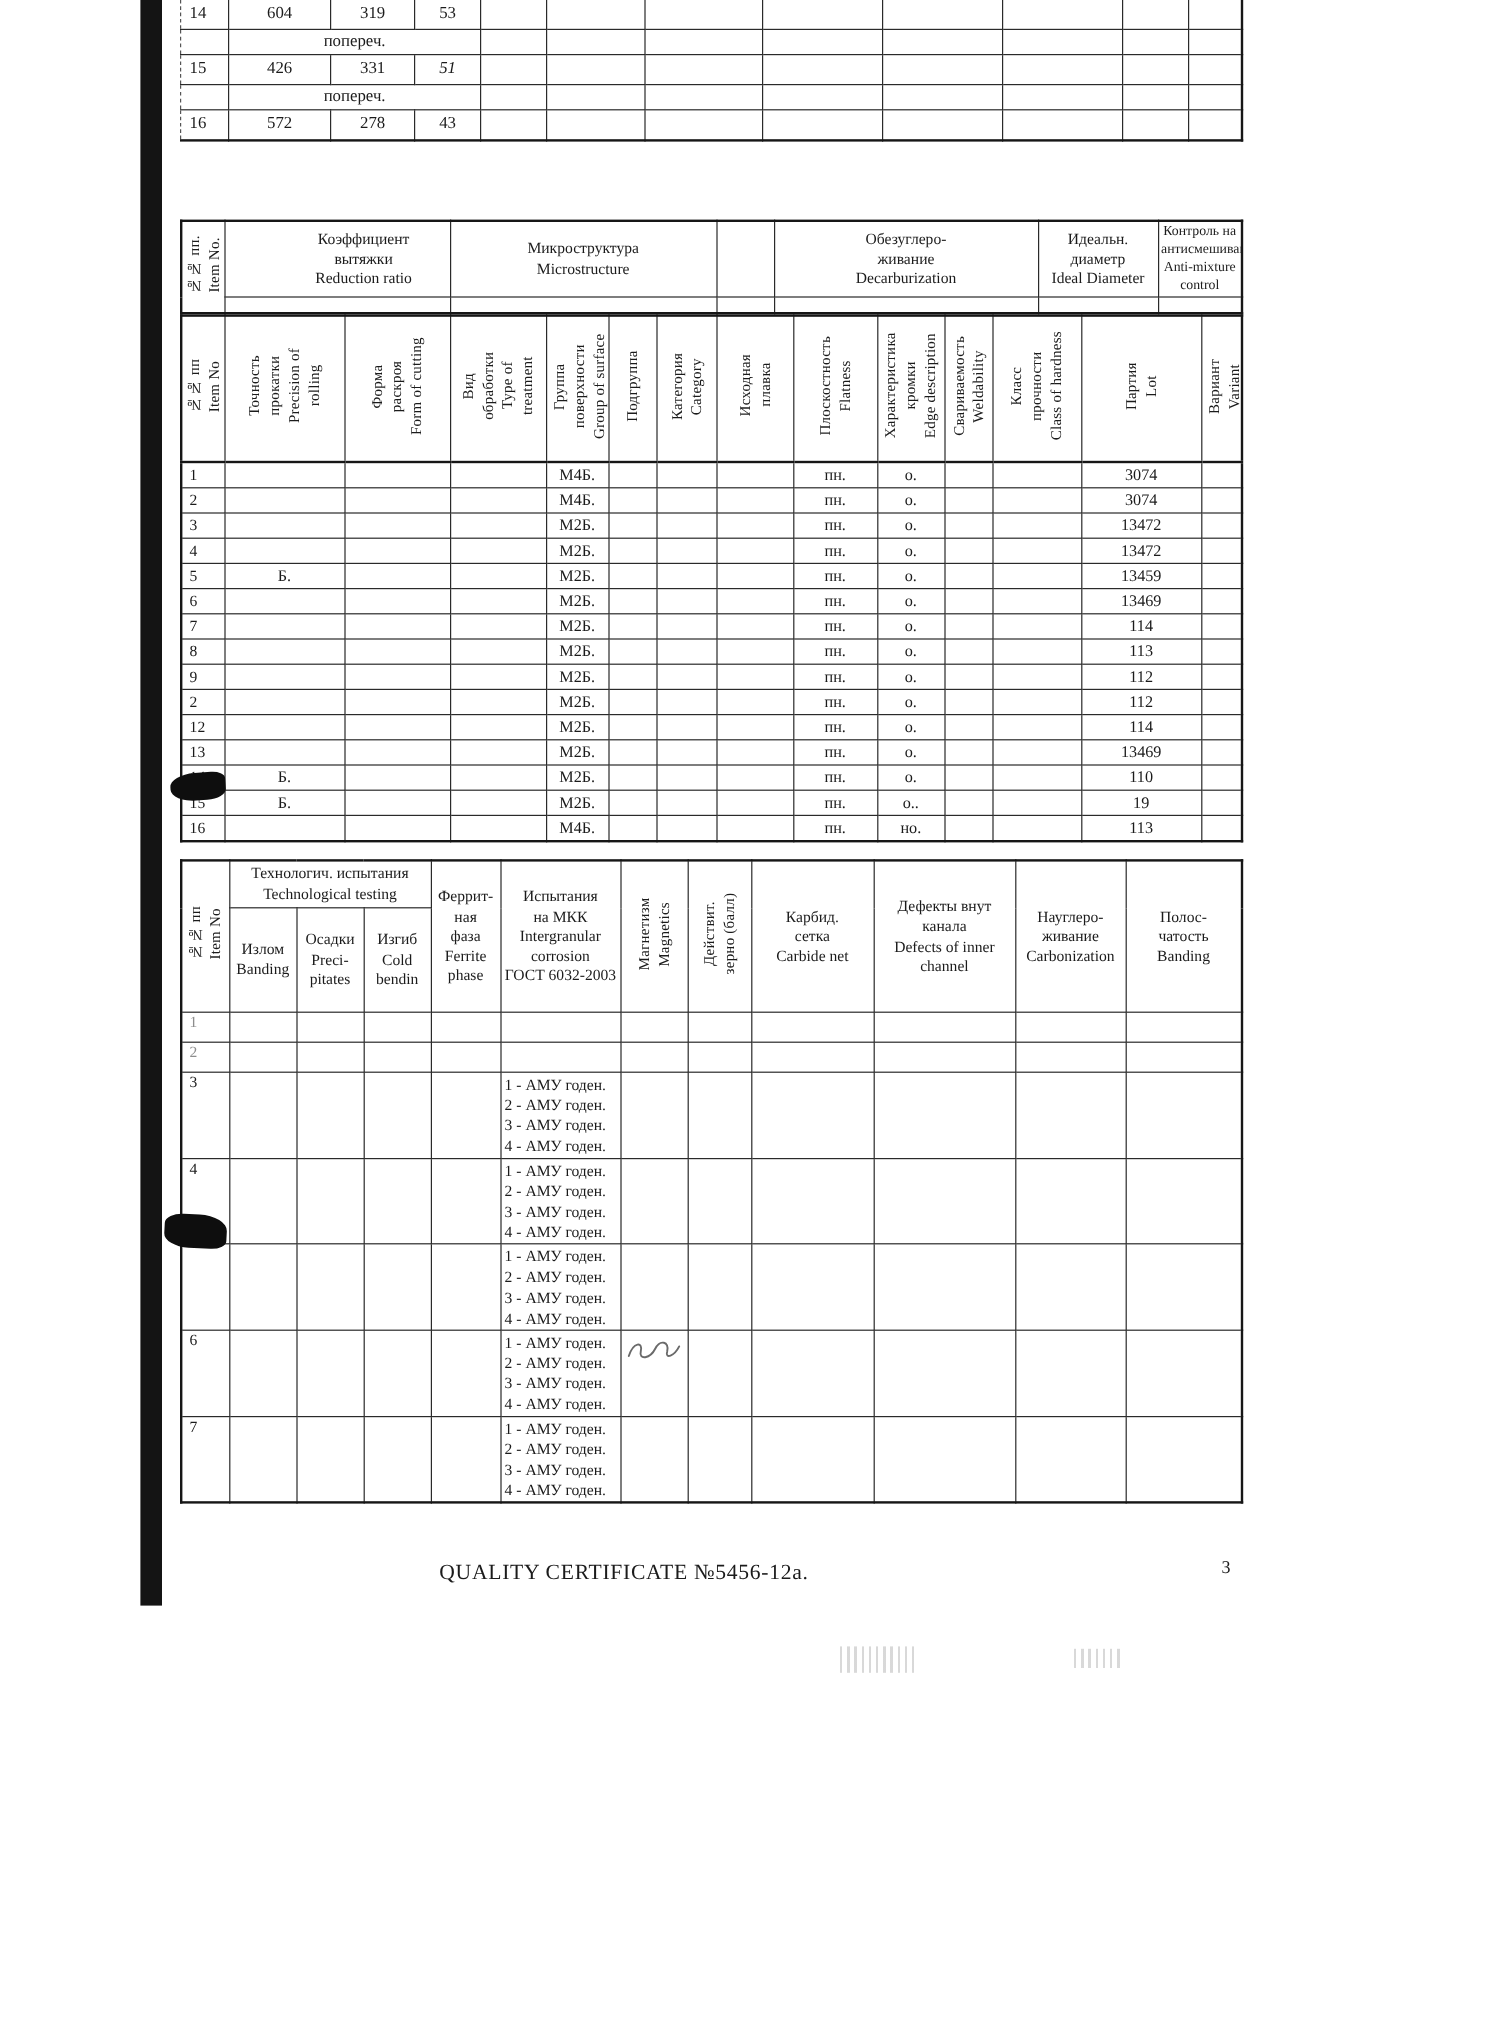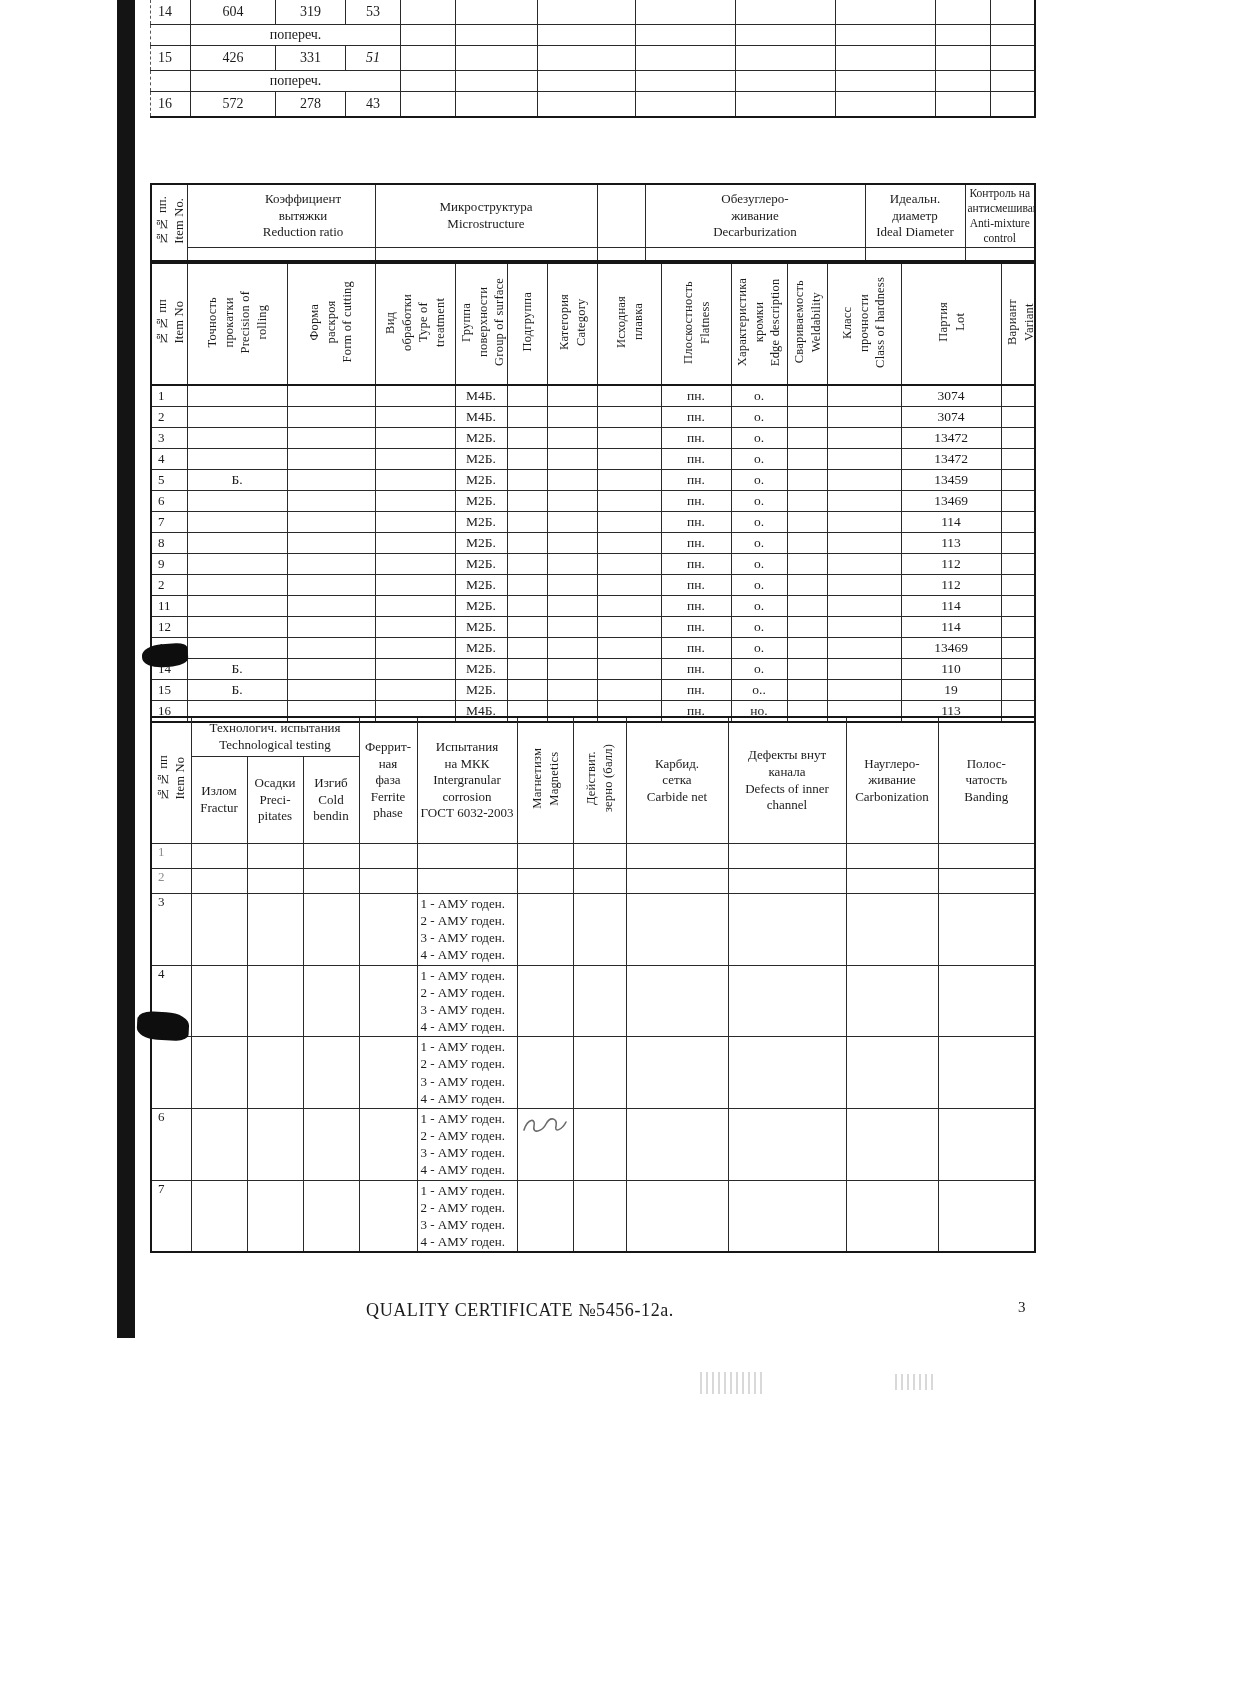"11" tr { html: <tr> <td>11</td> <td></td> <td></td> <td></td> <td>М2Б.</td> <td></td> <td></td> <td></td> <td>пн.</td> <td>о.</td> <td></td> <td></td> <td>114</td> <td></td> </tr> -> none }
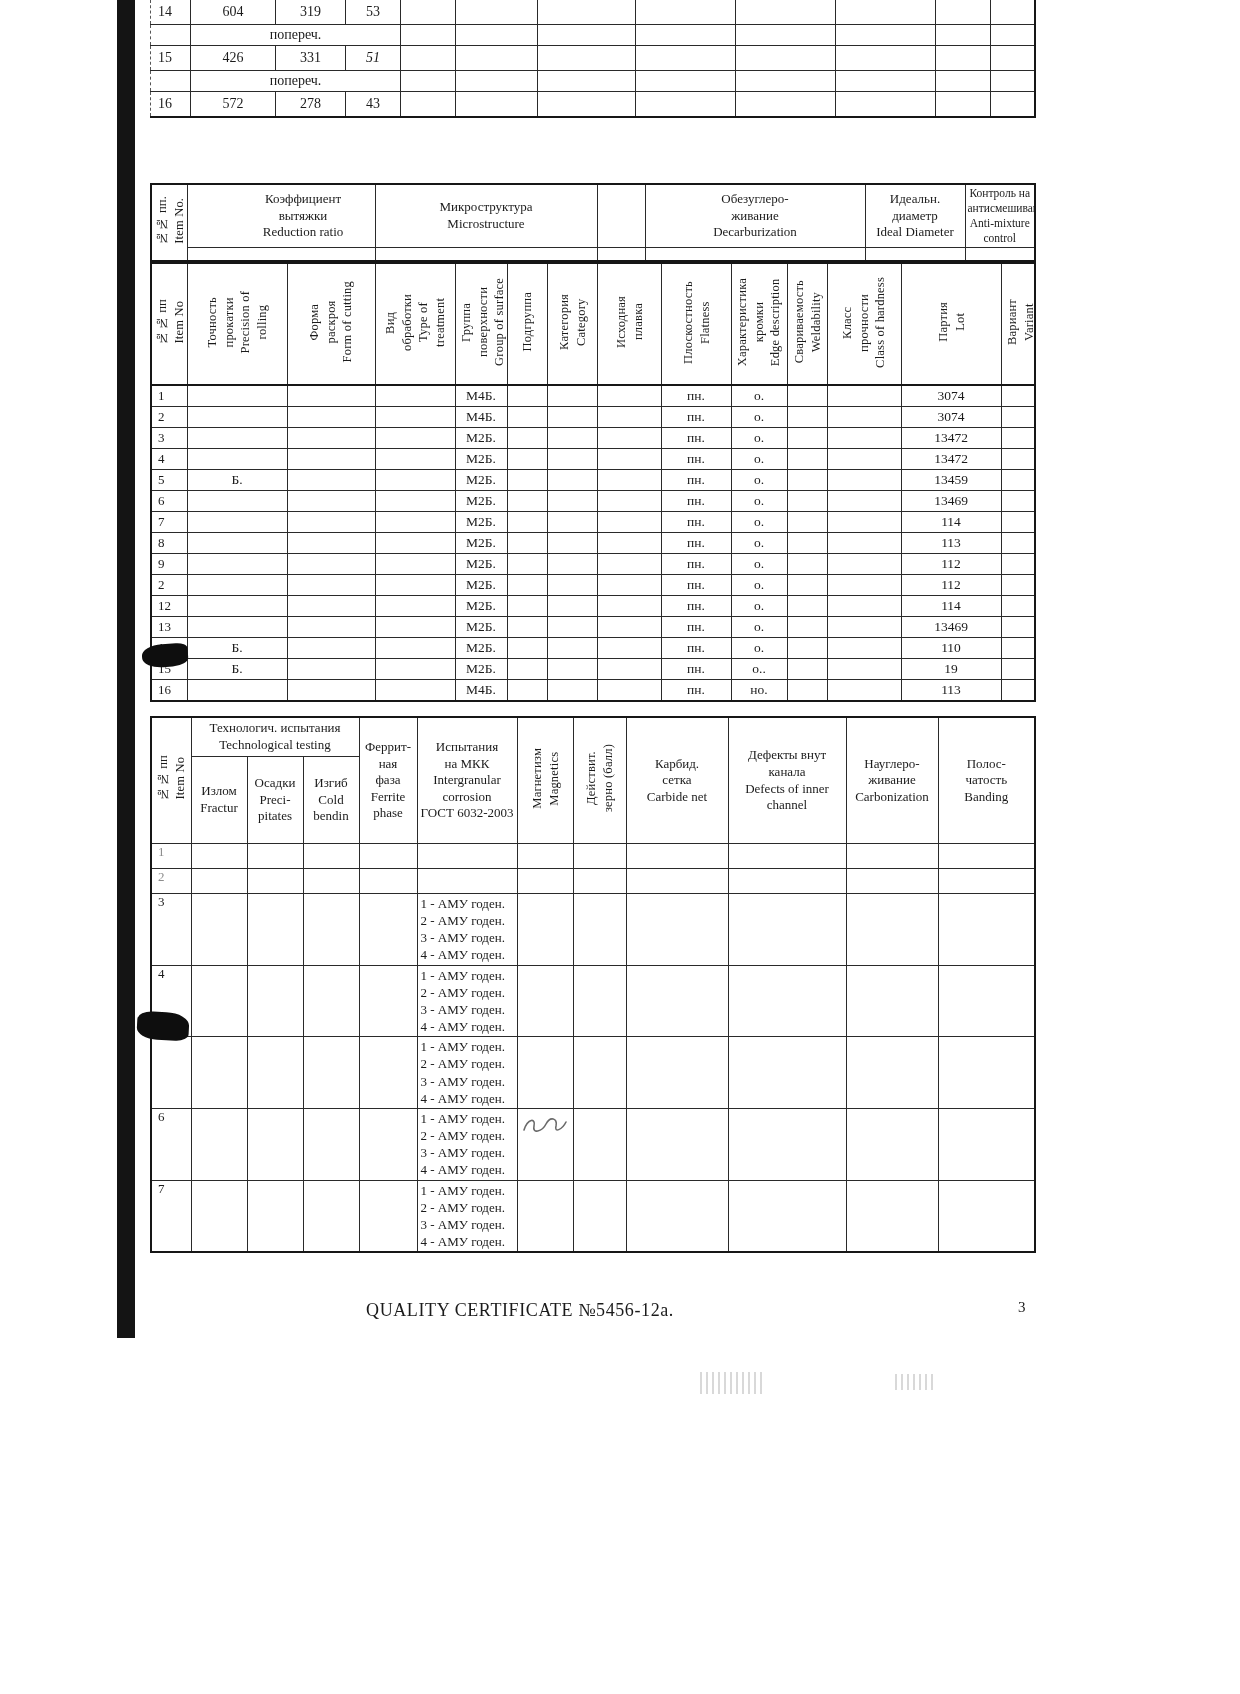"Излом" th { text: Fractur -> Banding }
